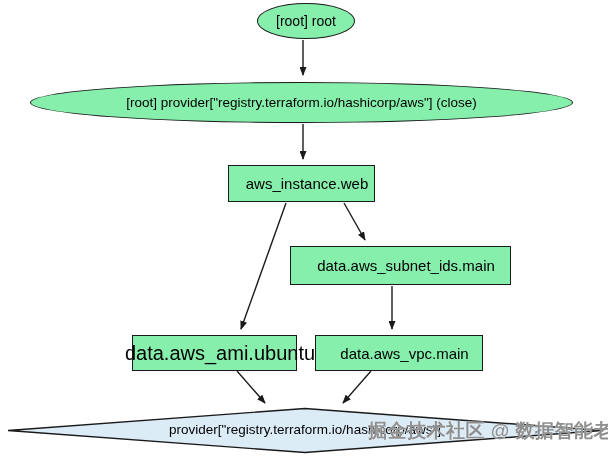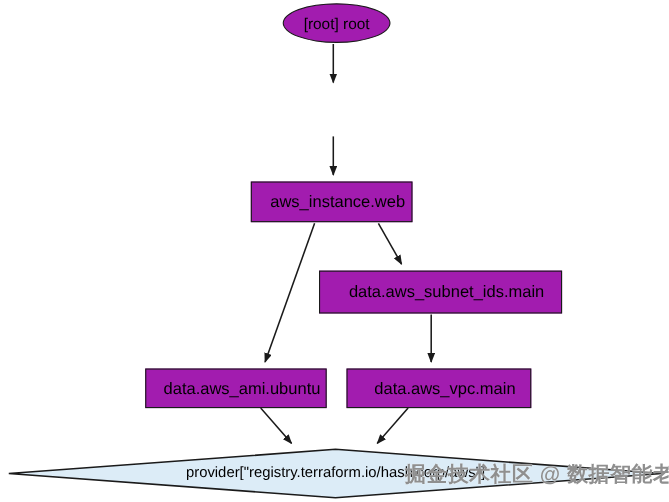"[root] root" .node { background: #a21caf -> #86efac }
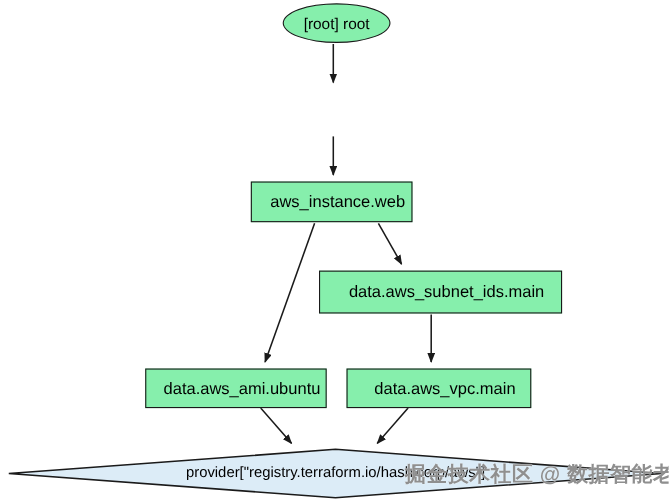"[root]" div.node { html: none -> <div>[root] provider["registry.terraform.io/hashicorp/aws"] (close)</div> }
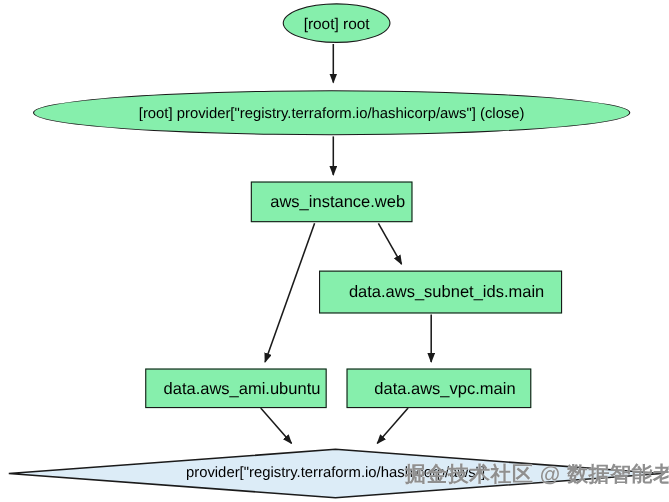"data.aws_ami.ubuntu" .n-ami { font-size: 15px -> 20px }
